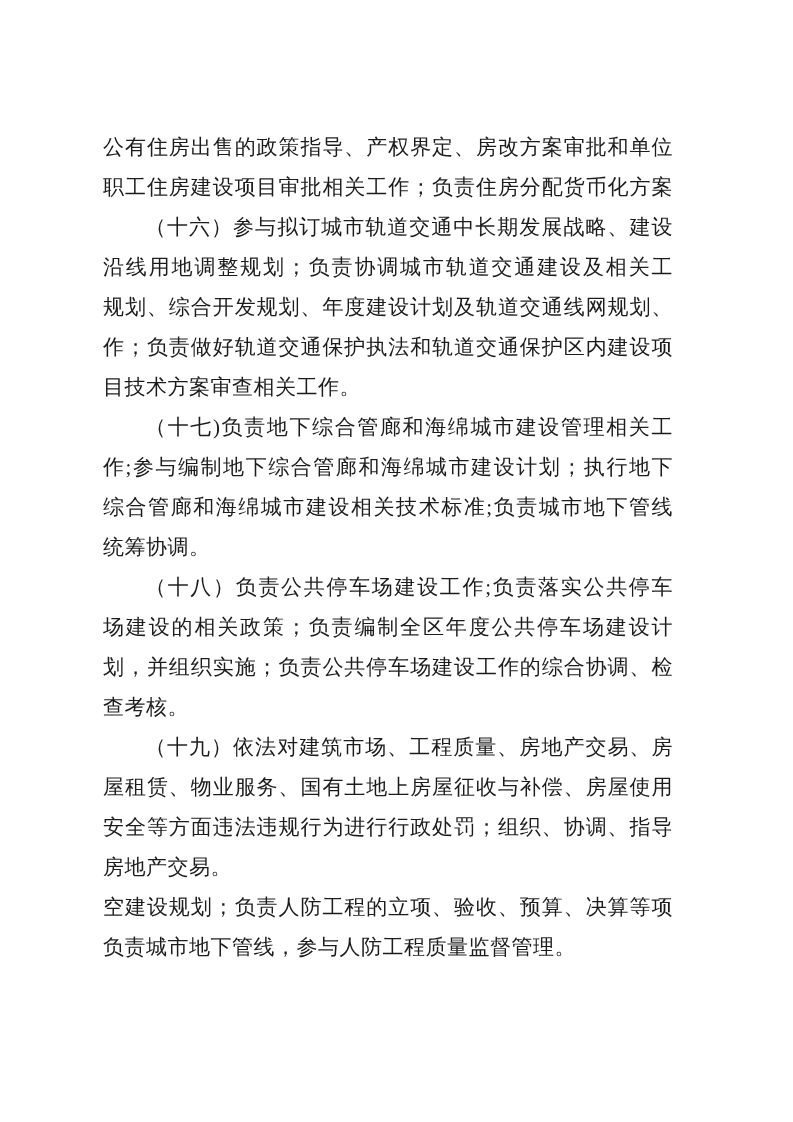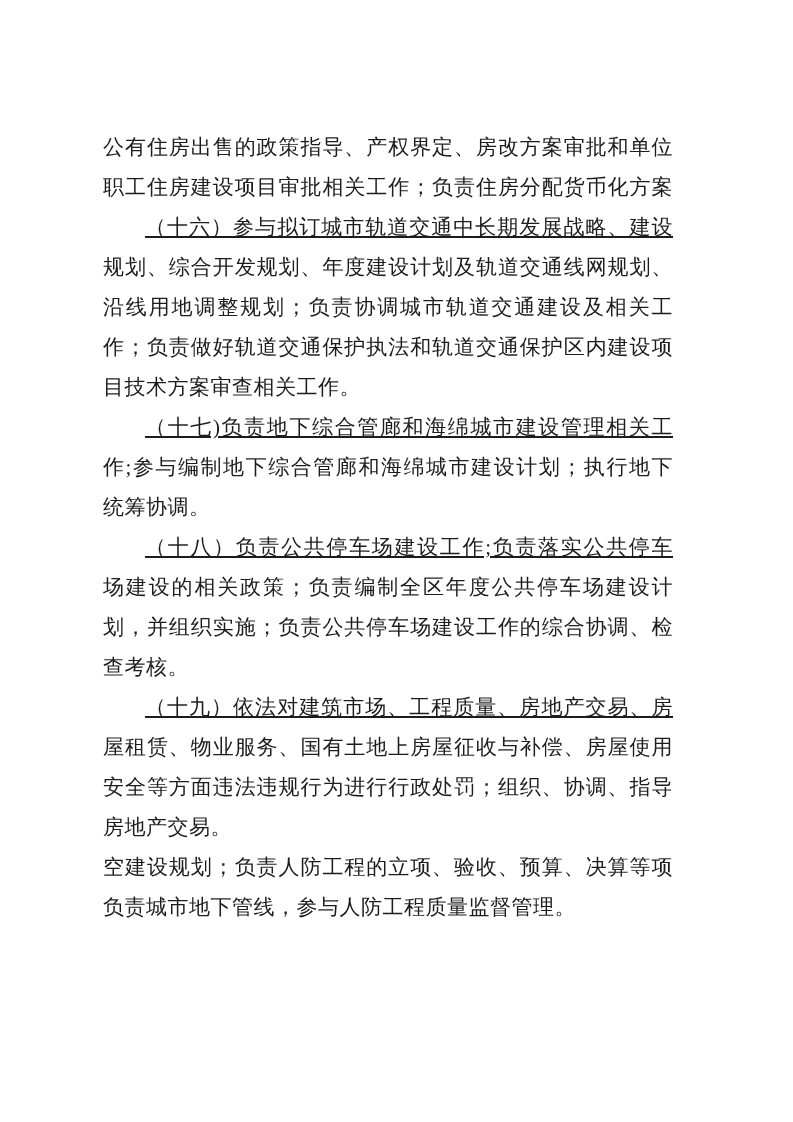"（十六）参与拟订城市轨道交通中长期发展战略、建设" .line.ind { text-decoration: underline -> none }
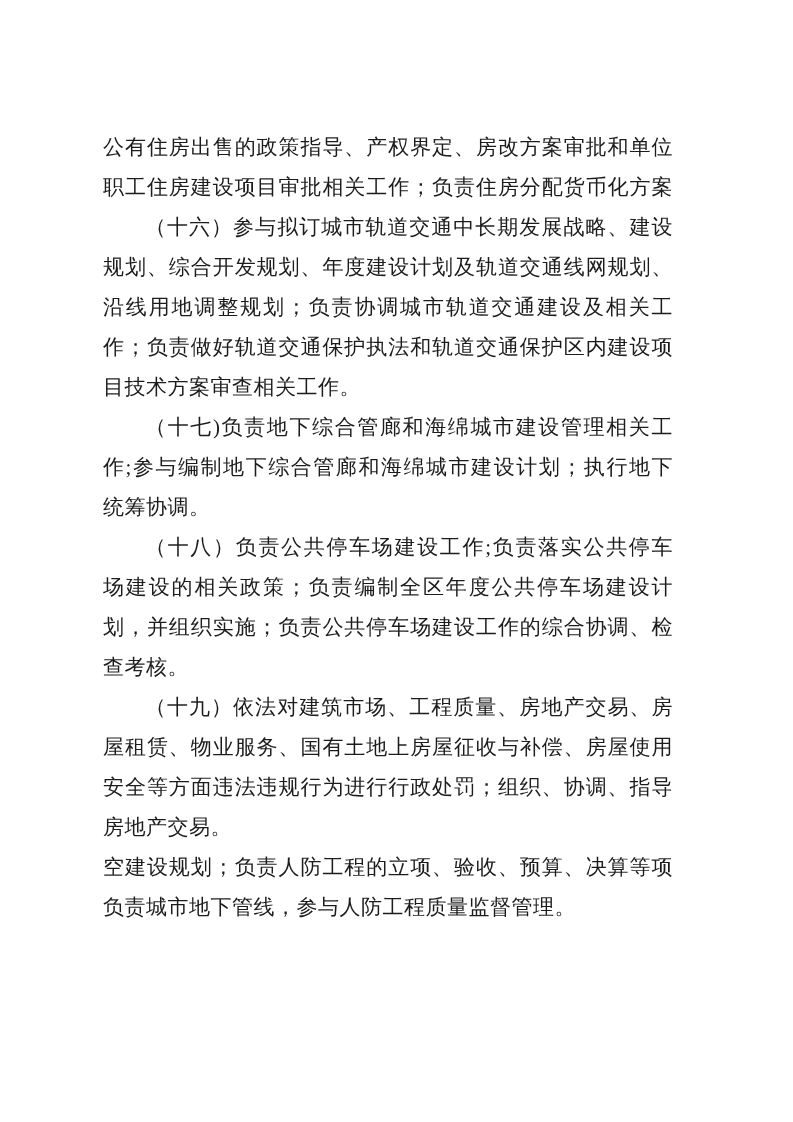"规划、综合开发规划、年度建设计划及轨道交通线网规划、" div.line { order: before "沿线用地调整规划；负责协调城市轨道交通建设及相关工" -> after "沿线用地调整规划；负责协调城市轨道交通建设及相关工" }
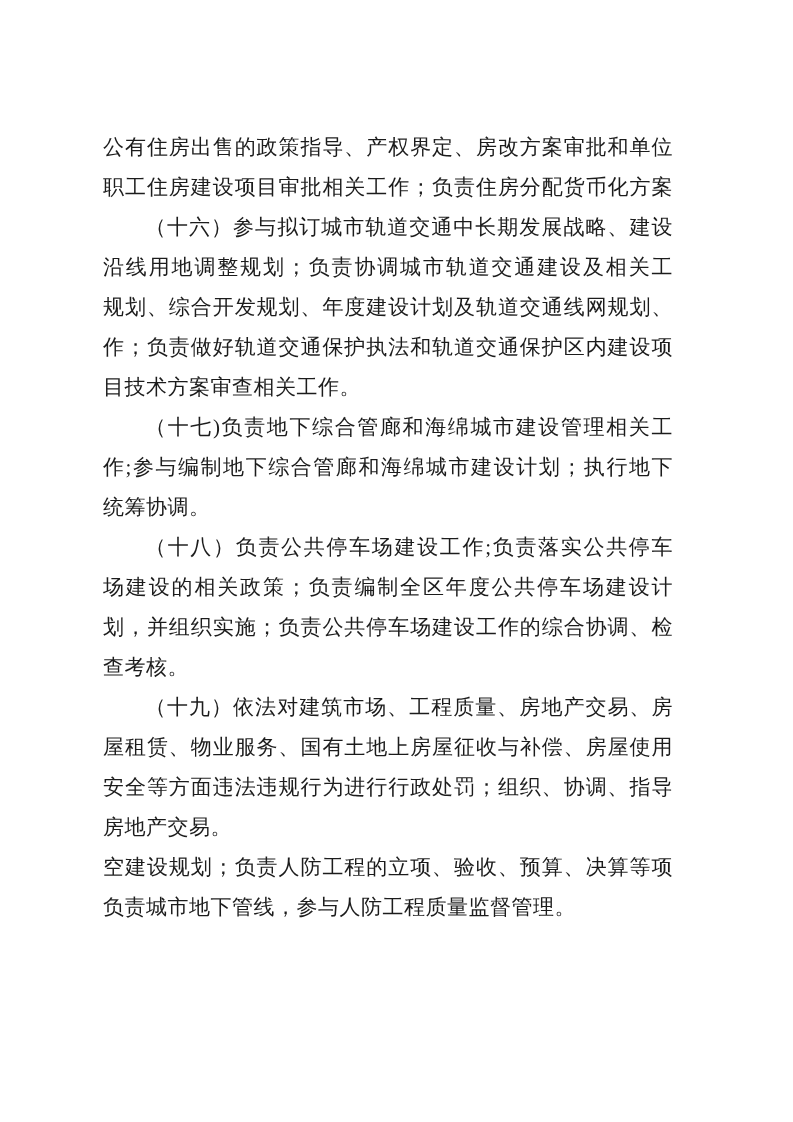"综合管廊和海绵城市建设相关技术标准;负责城市地下管线" div.line { html: none -> <div>综合管廊和海绵城市建设相关技术标准;负责城市地下管线</div> }
